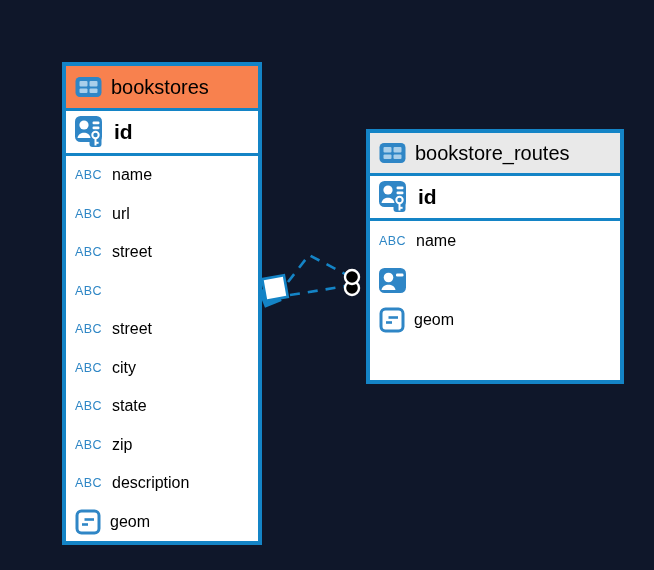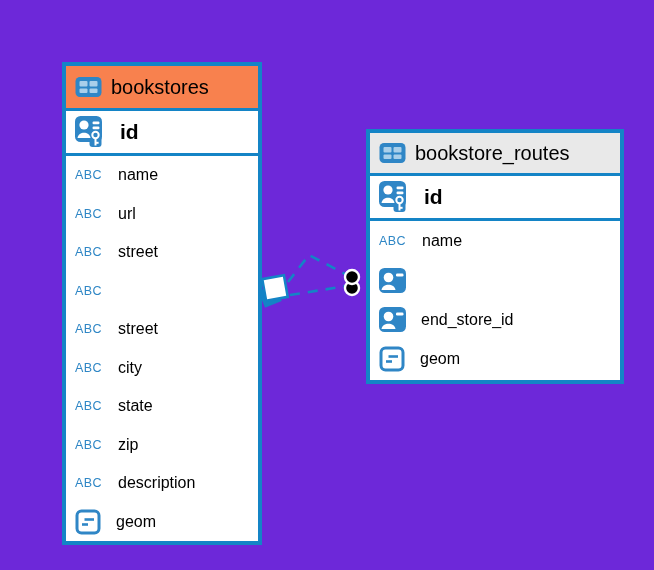"bookstores" .canvas { background: #6d28d9 -> #0f172a }
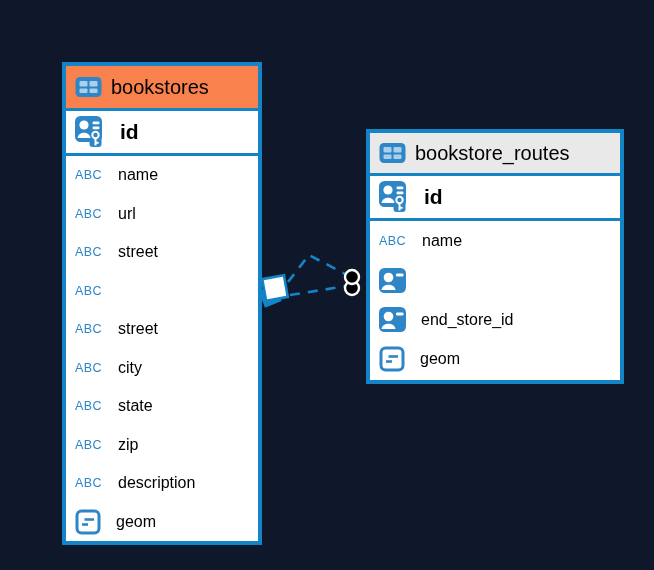"id" .row { gap: 15px -> 9px }
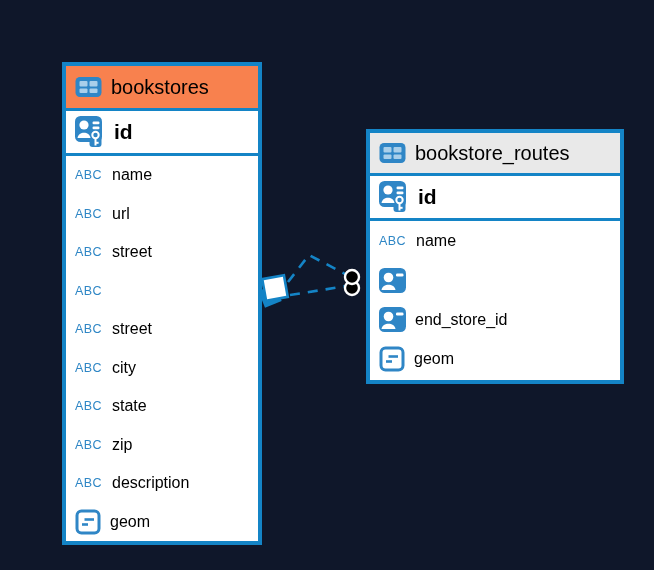"end_store_id" div.row { html: <div> <span> <svg> <rect></rect> <circle></circle> <path></path> <rect></rect> </svg> </span> <span>end_store_id</span> </div> -> none }
